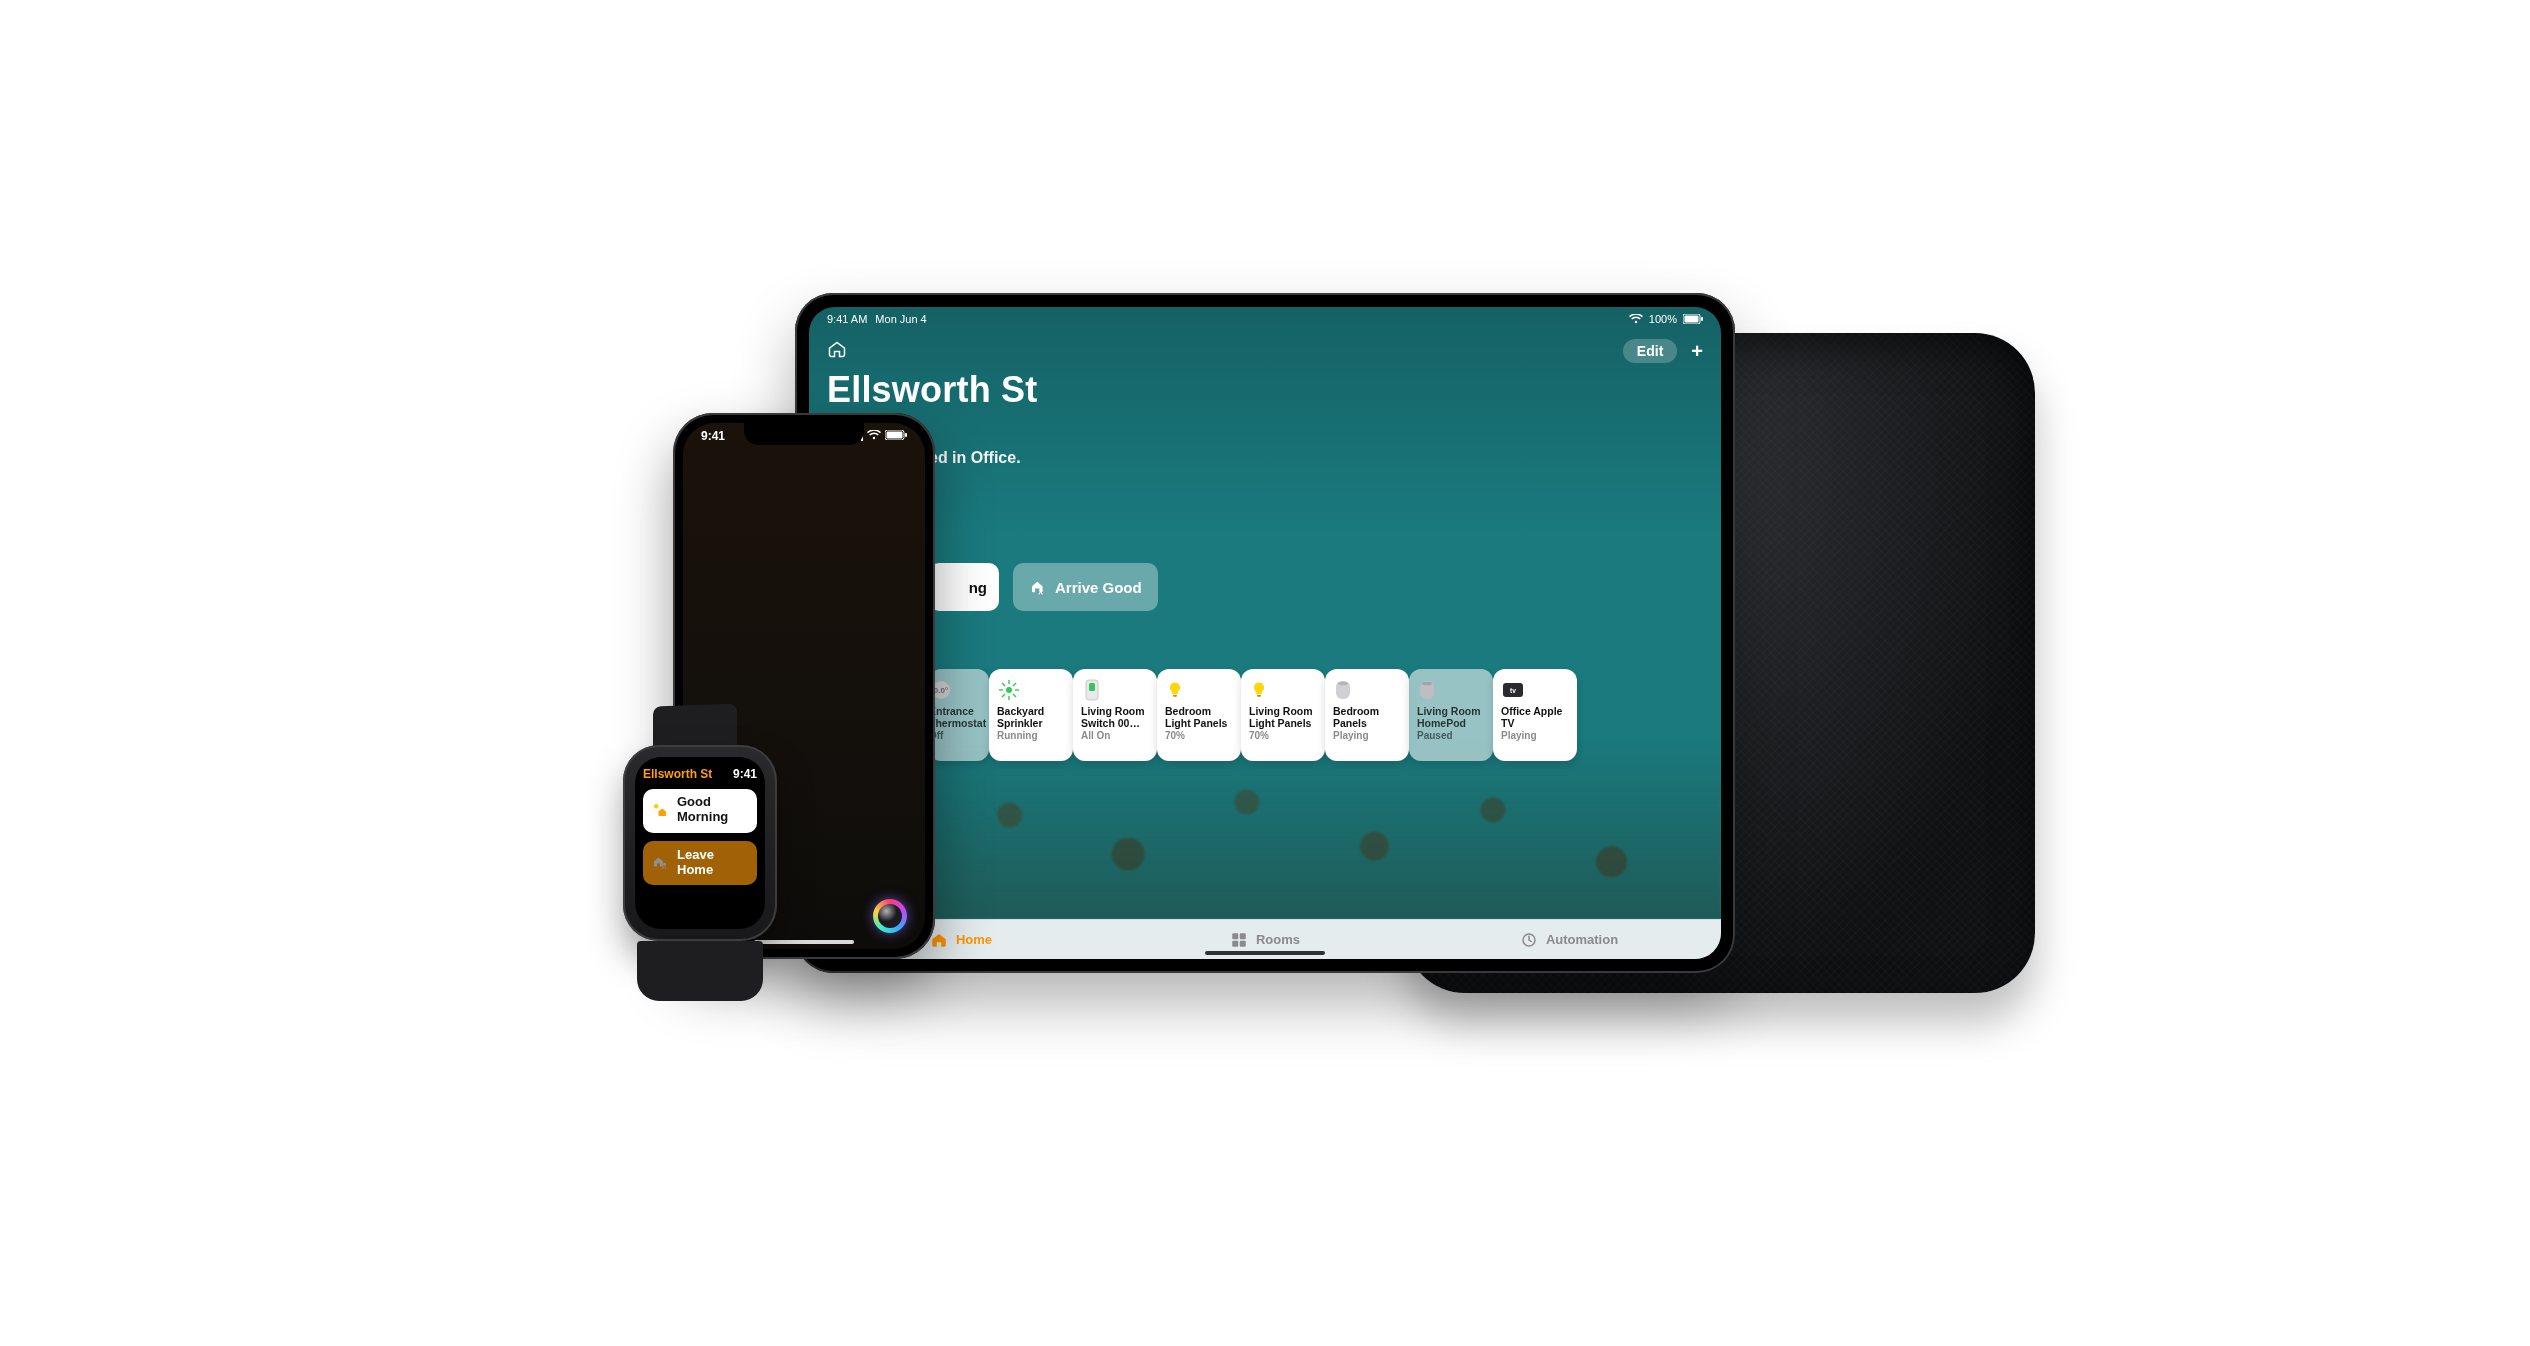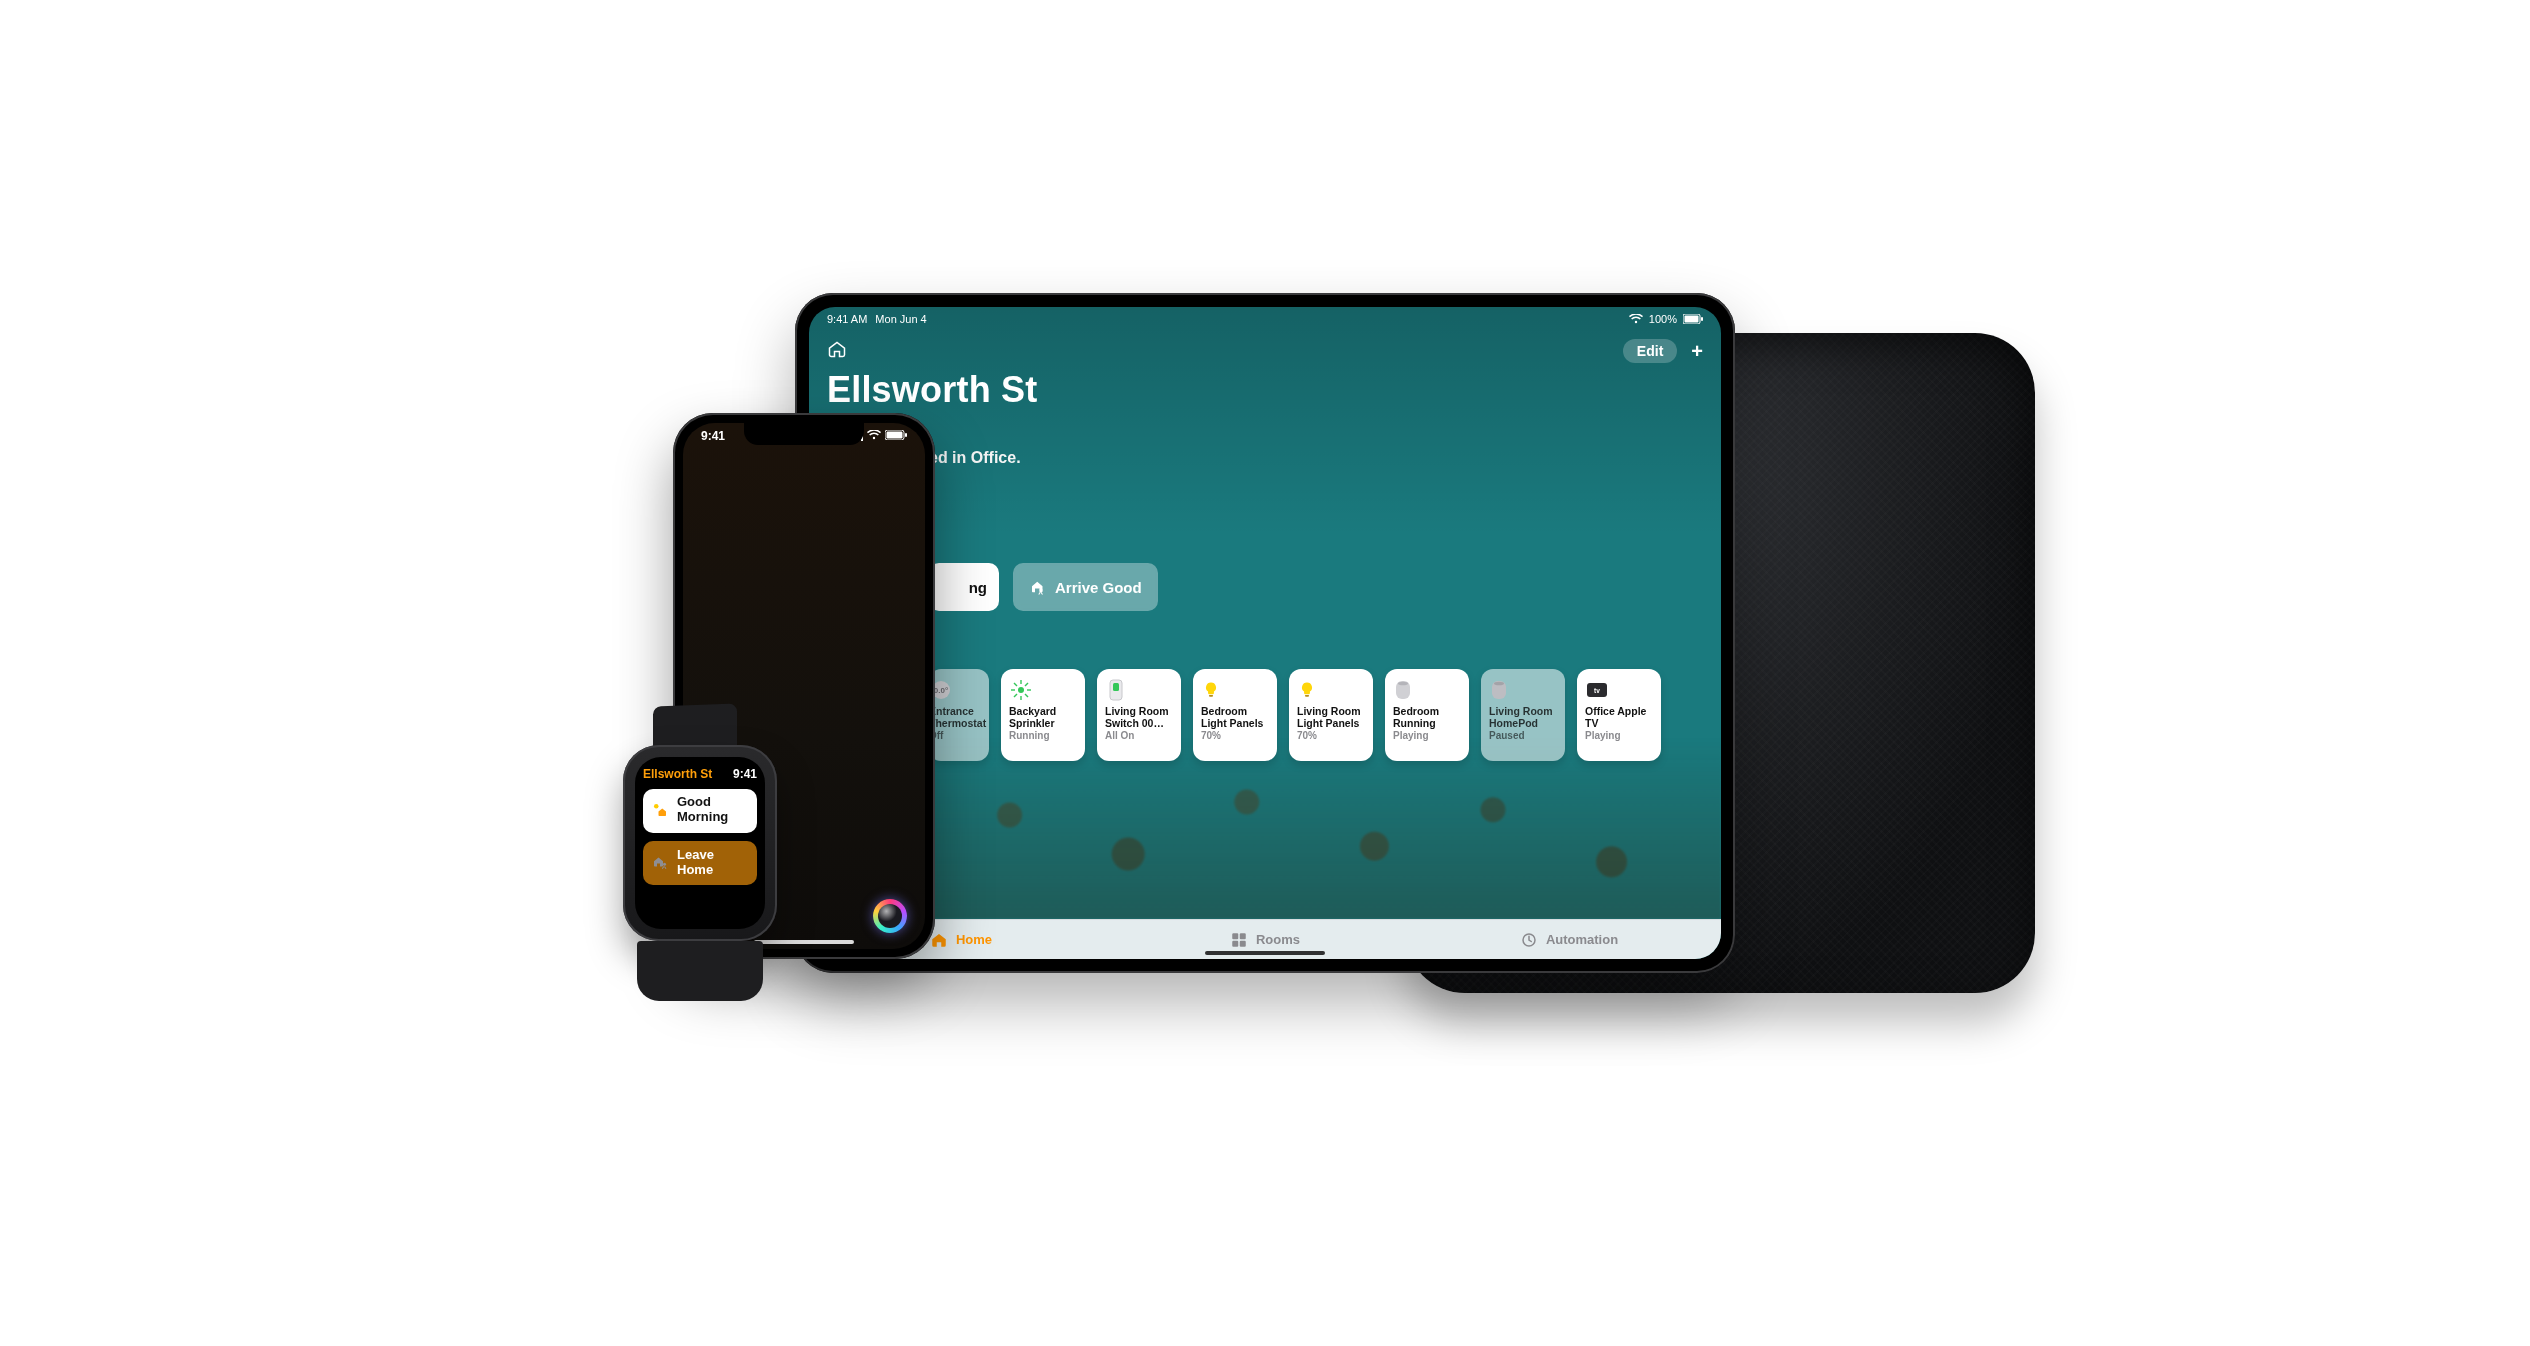"0.0°" .fav-strip { gap: 12px -> none }
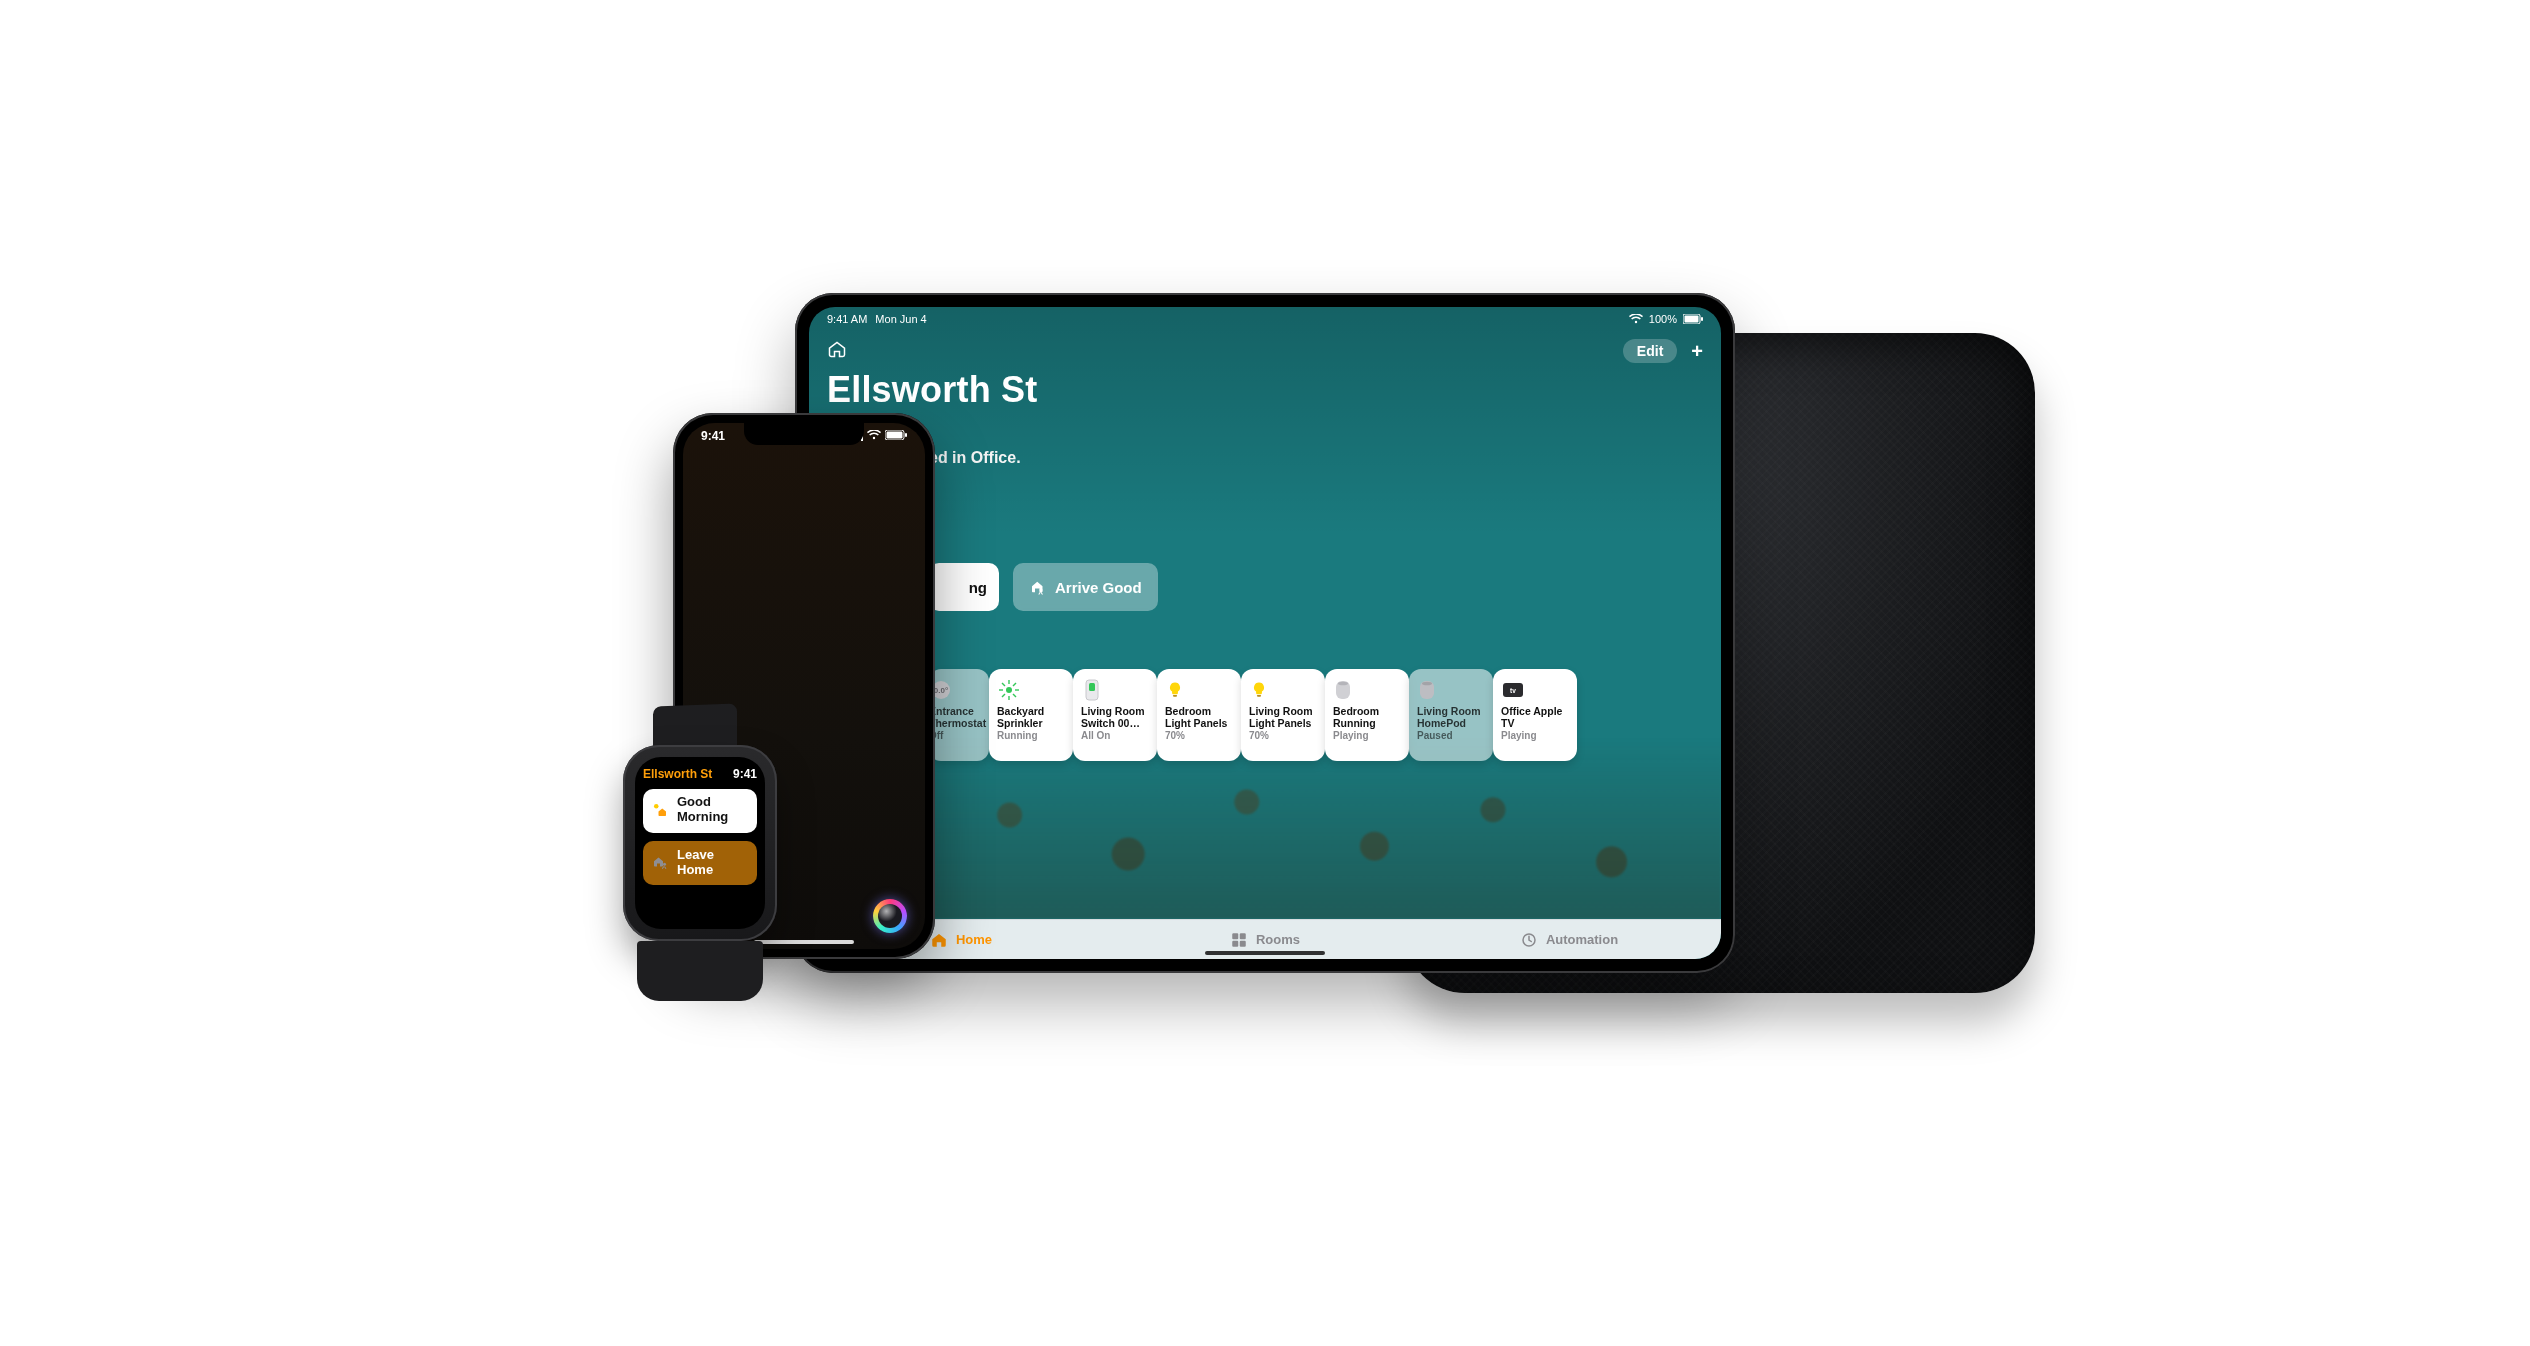"Bedroom Running" div.name { text: Running -> Panels }
